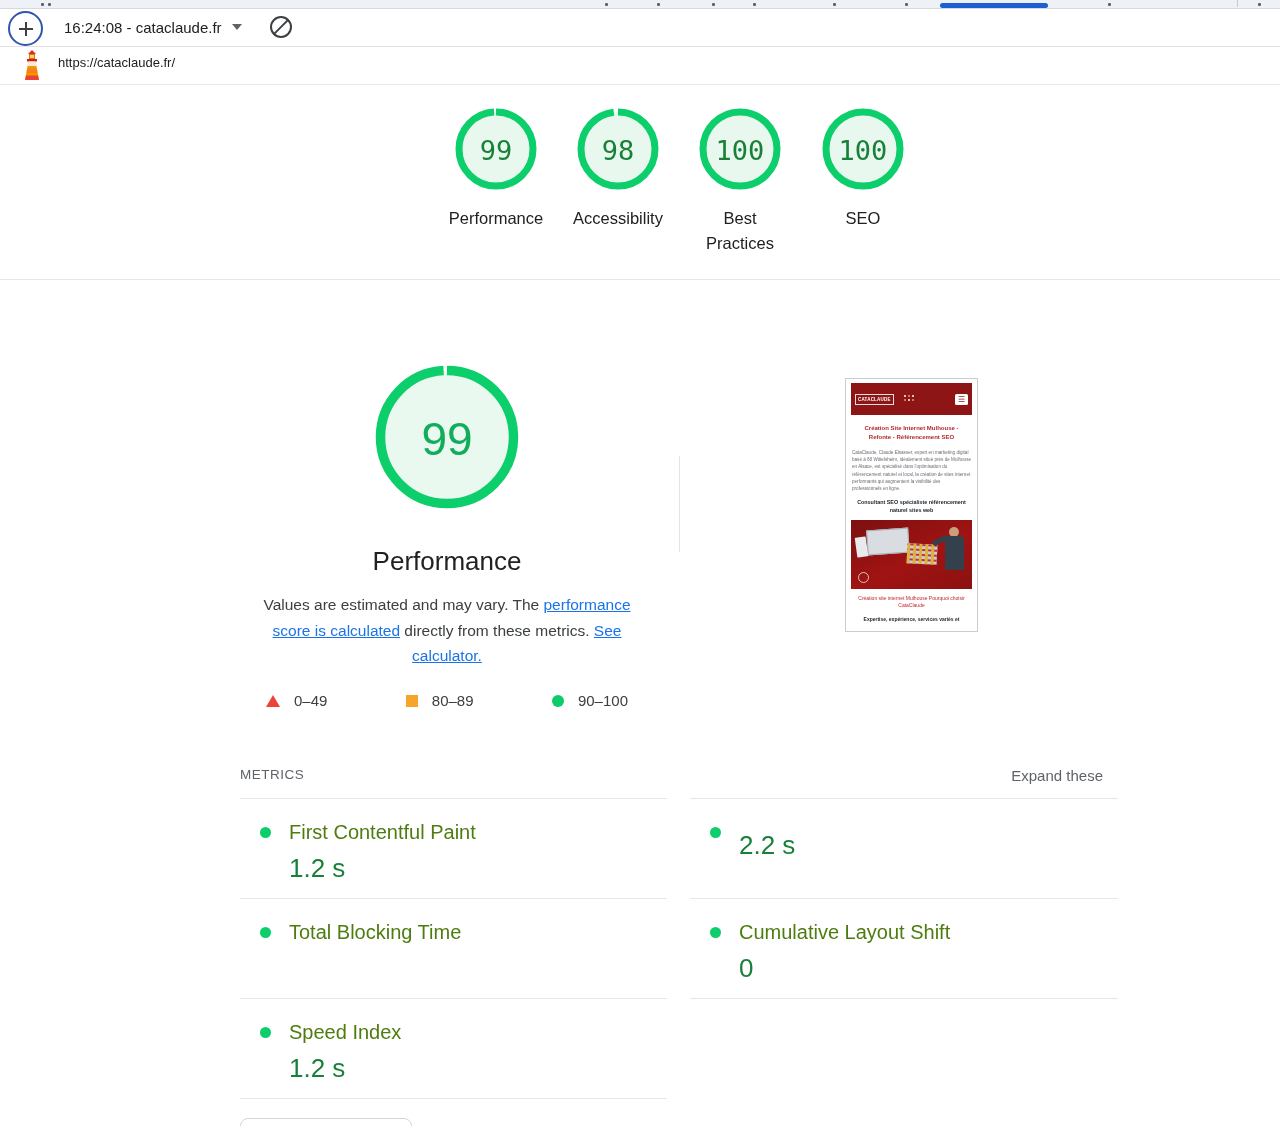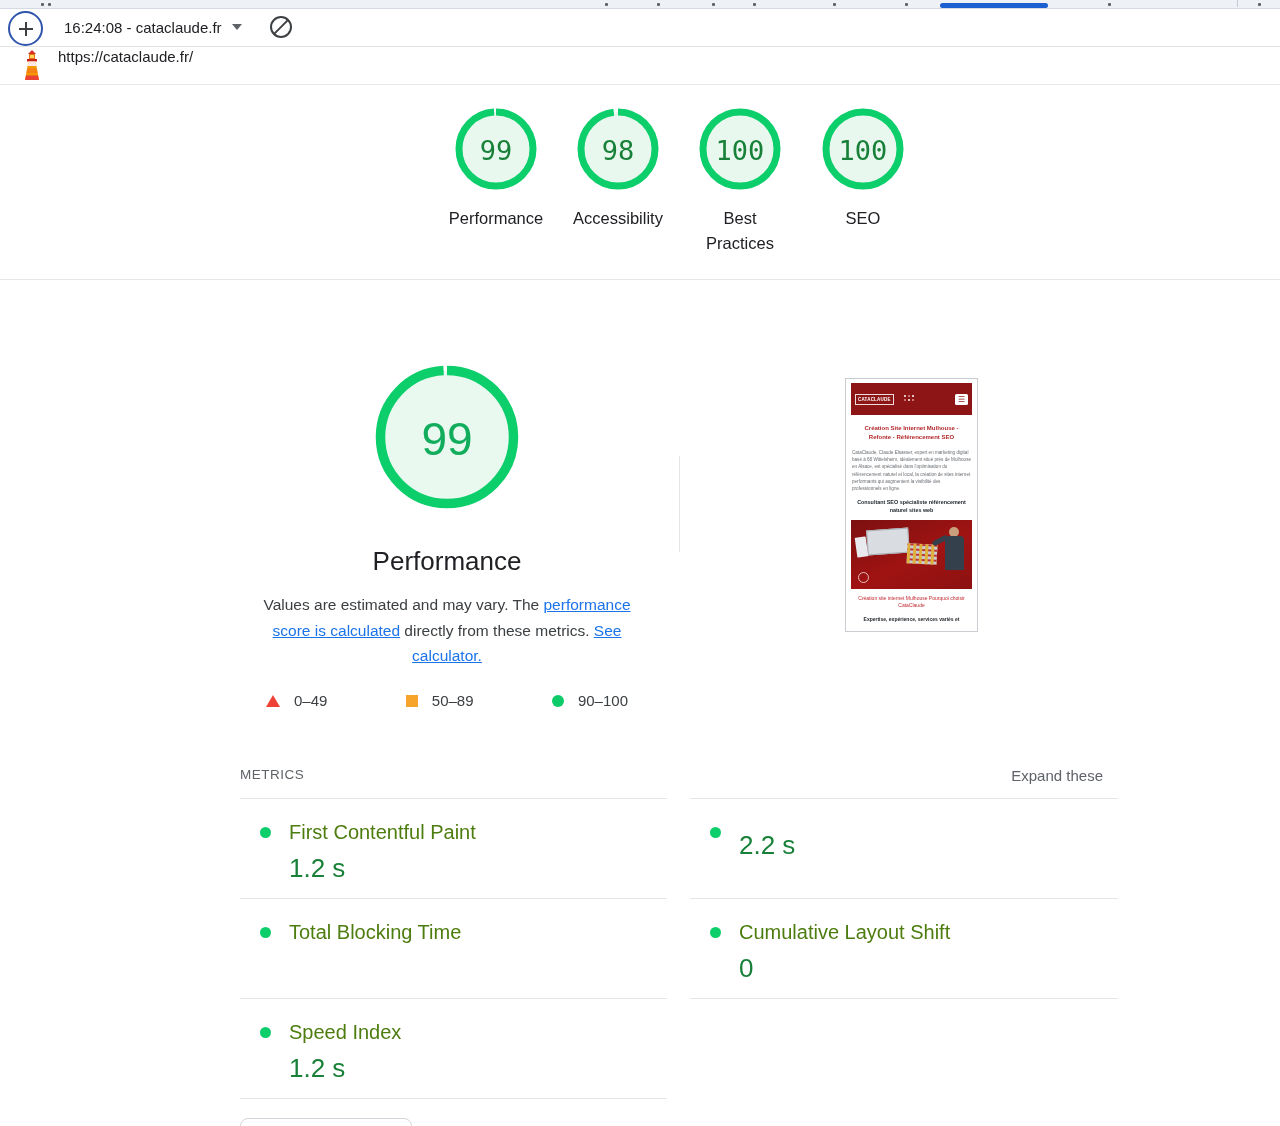"https://cataclaude.fr/" .urltext { font-size: 15px -> 13px; top: 1px -> 8px }
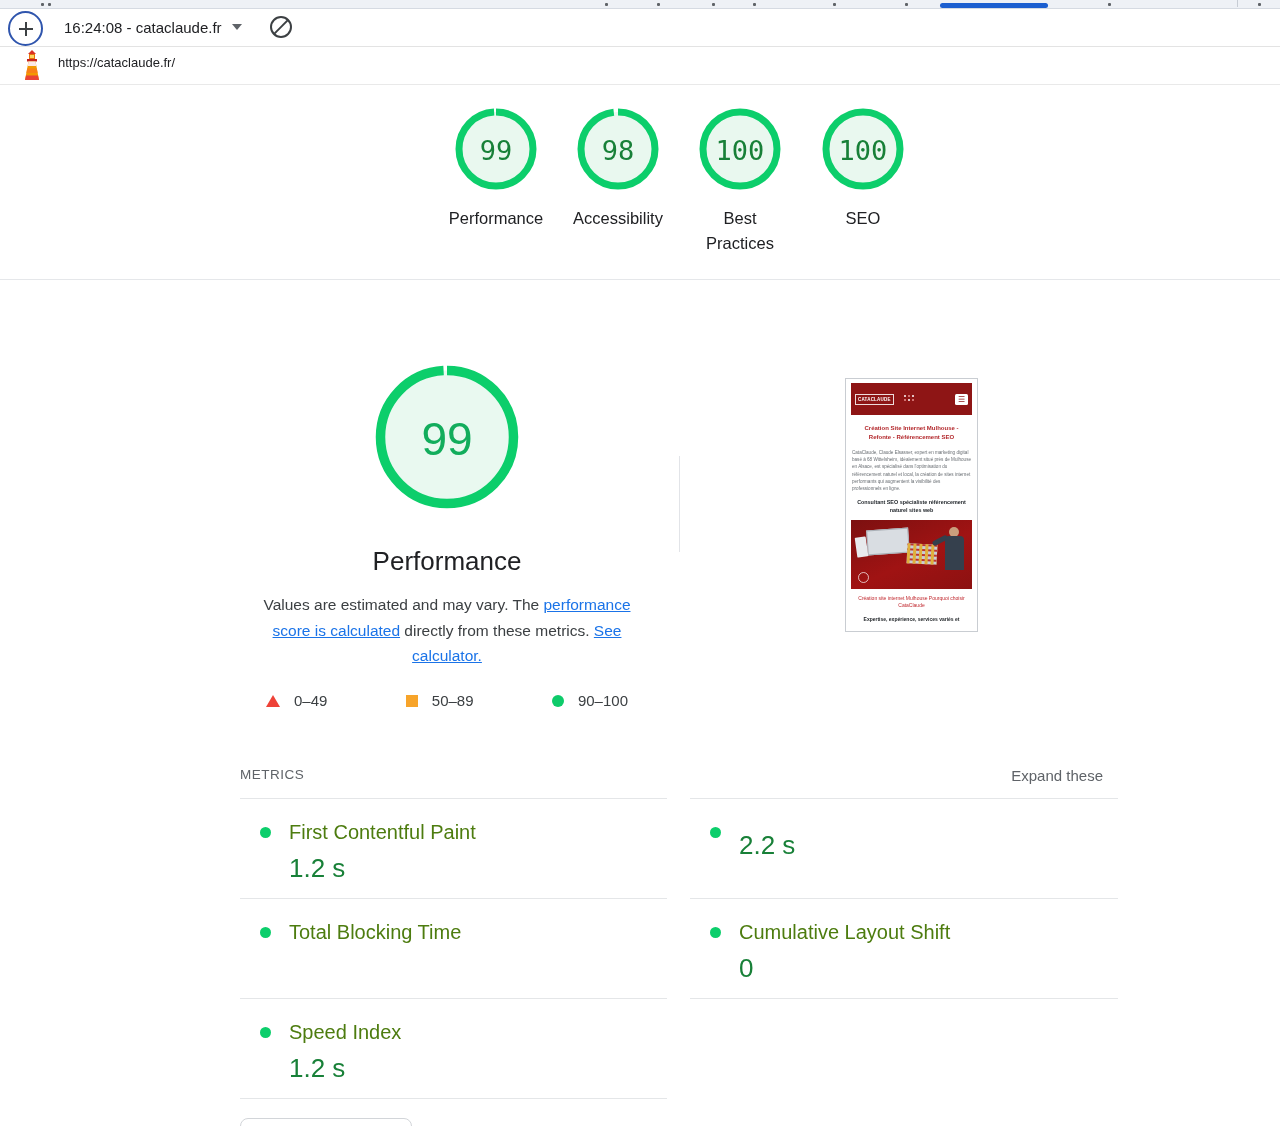"50–89" span { text: 50 -> 80 }
